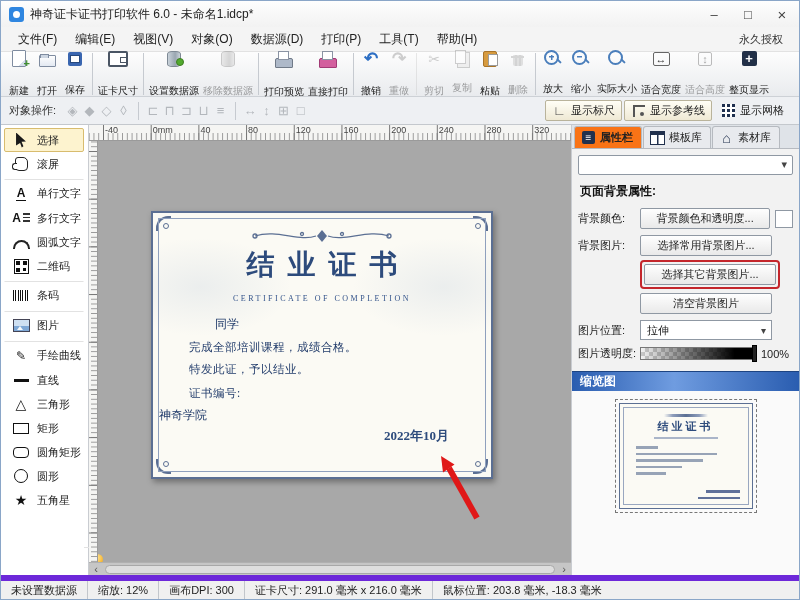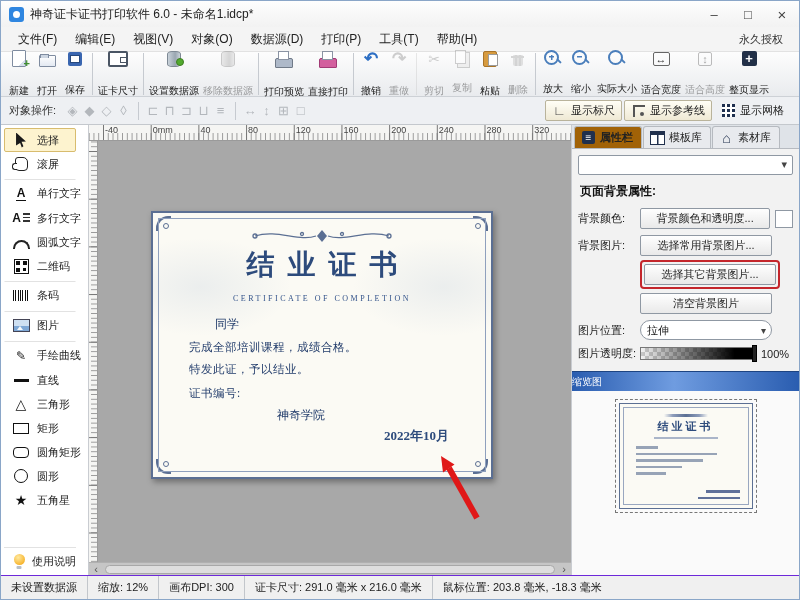"选择" .sidebar { flex-direction: column -> row }
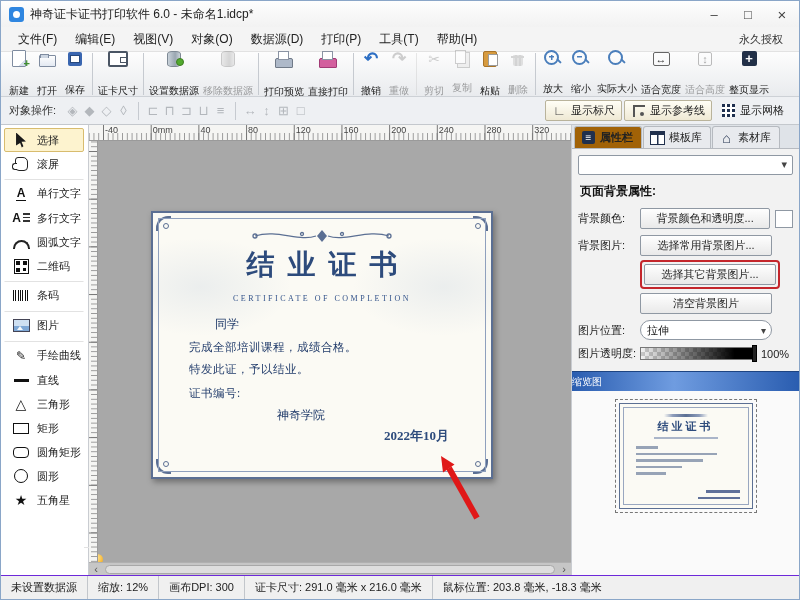"属性栏" .rp-tab.active { background: #a16207 -> #f97316 }
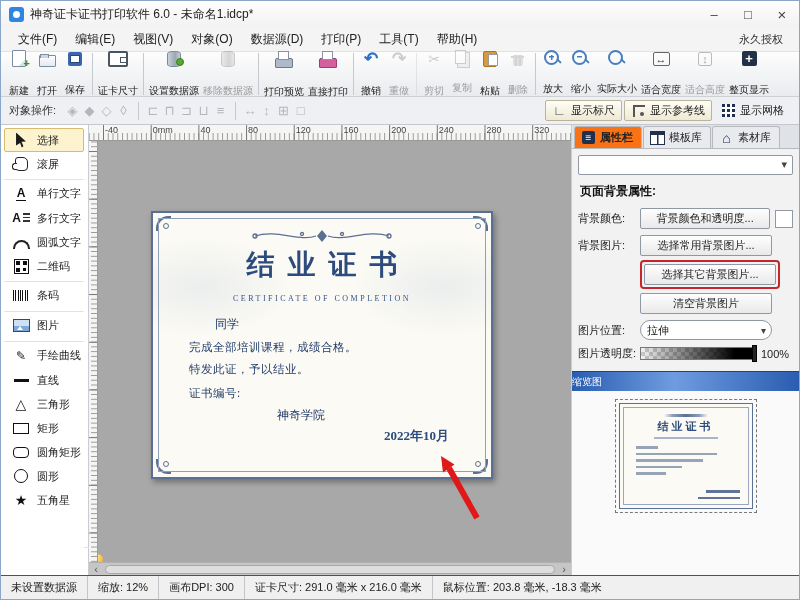"拉伸" .rp-select { border-radius: 10px -> 0 }
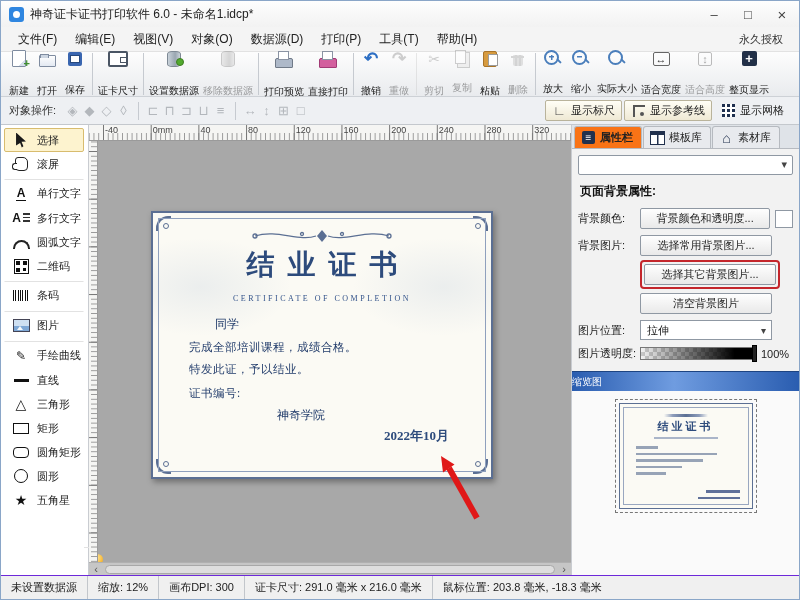"缩览图" .thumb-header { font-size: 10px -> 12px; font-weight: normal -> bold; padding-left: none -> 8px }
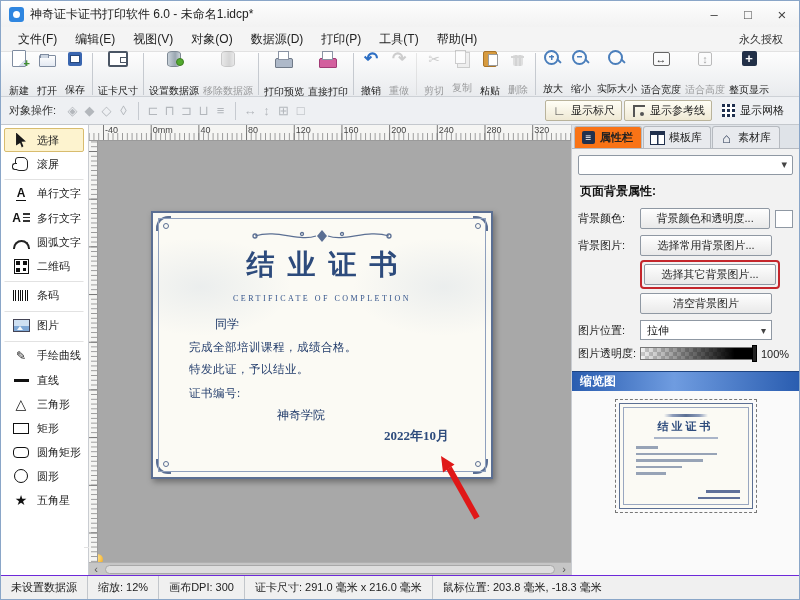"神奇学院" .cert-issuer { text-align: center -> left }
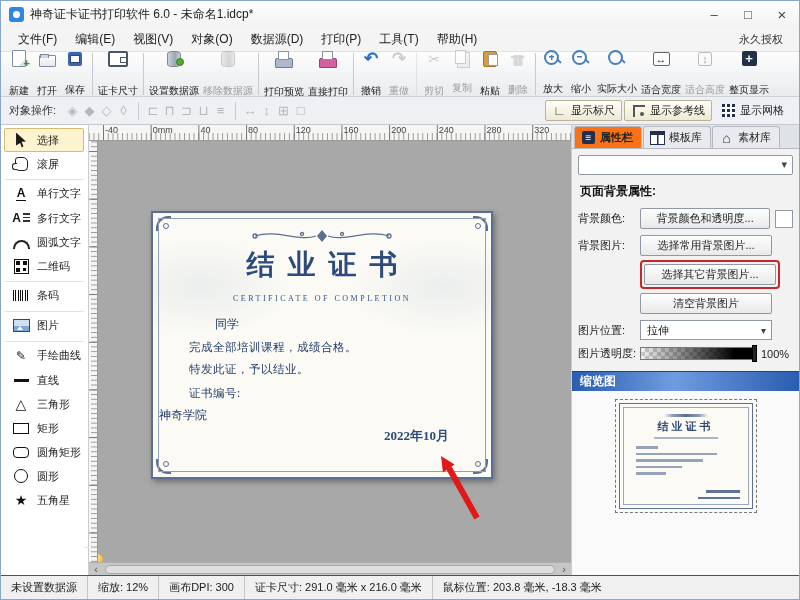"未设置数据源" .statusbar { border-top: 1px solid #6d28d9 -> 6px solid #6d28d9 }
